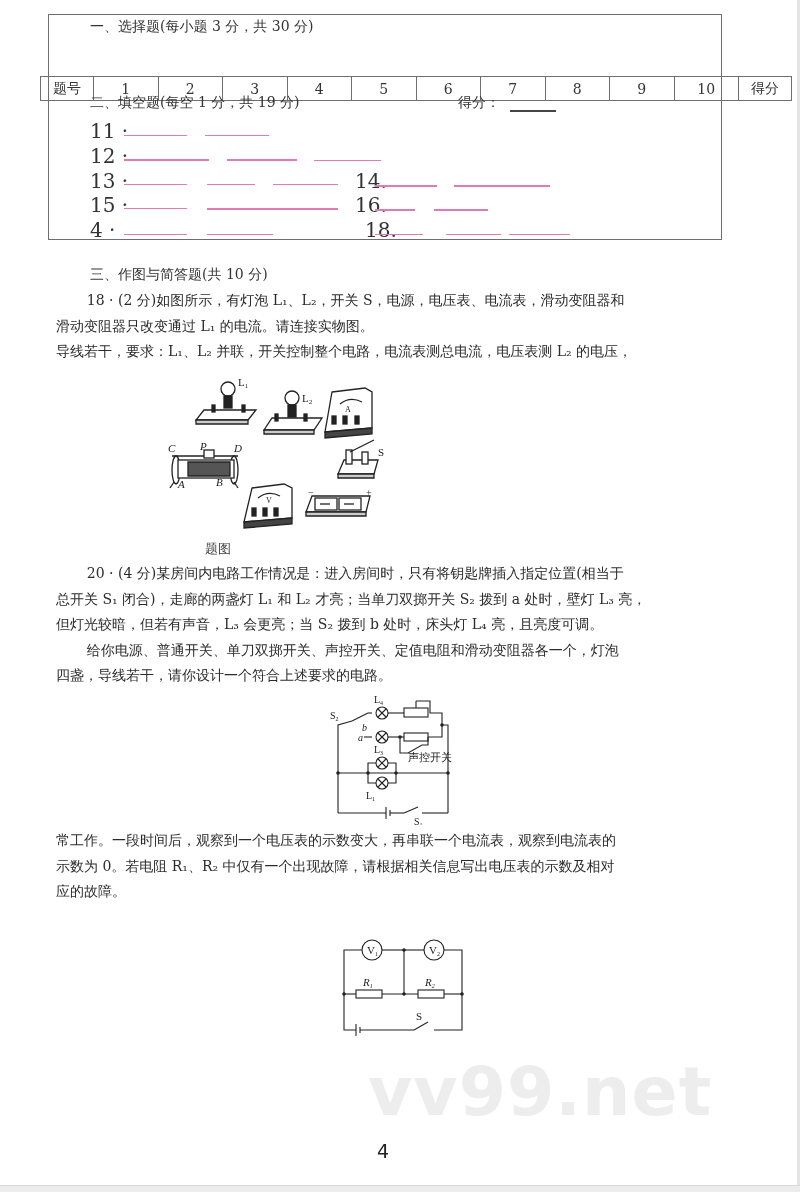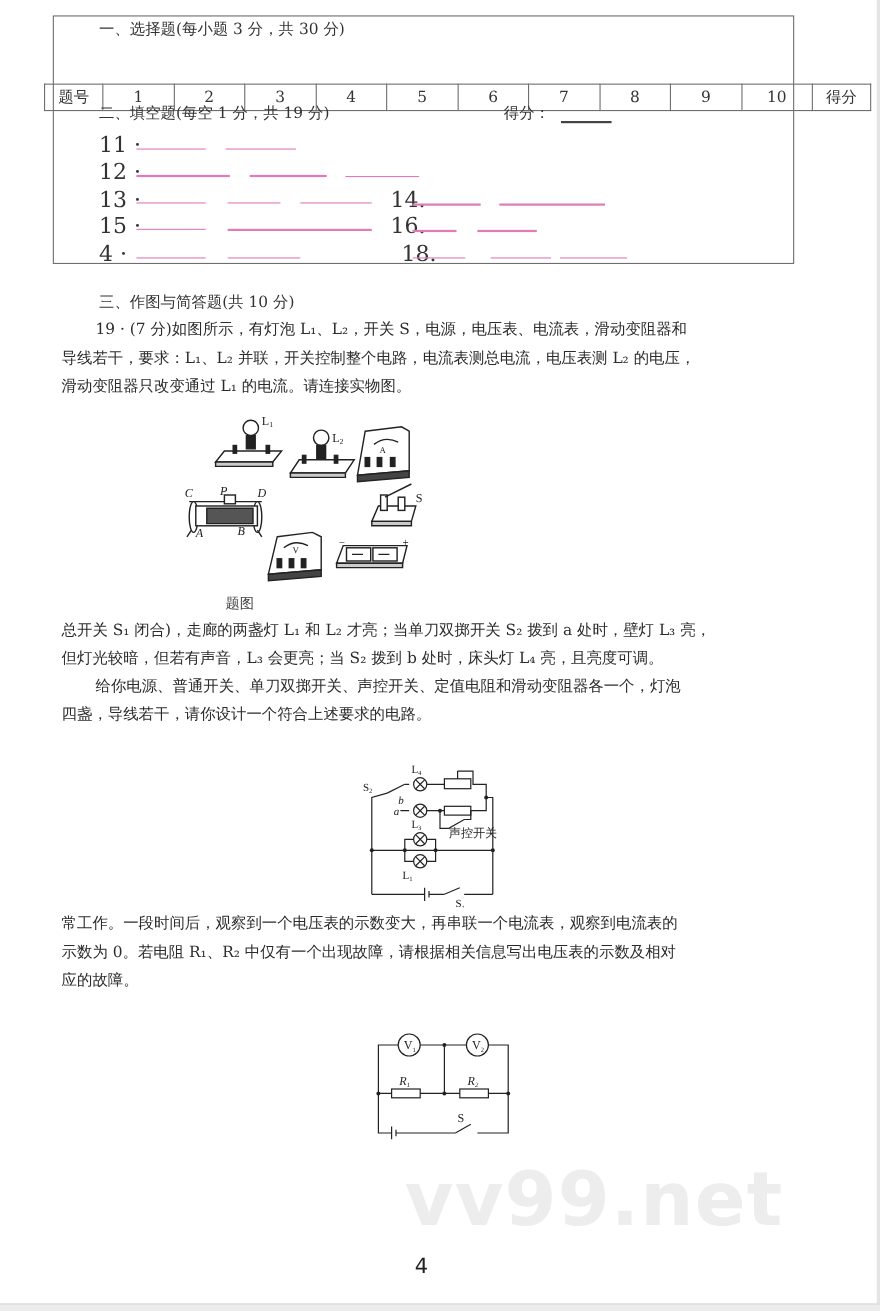"19 · (7 分)如图所示，有灯泡 L₁、L₂，开关" p.indent { text: 19 · (7 -> 18 · (2 }
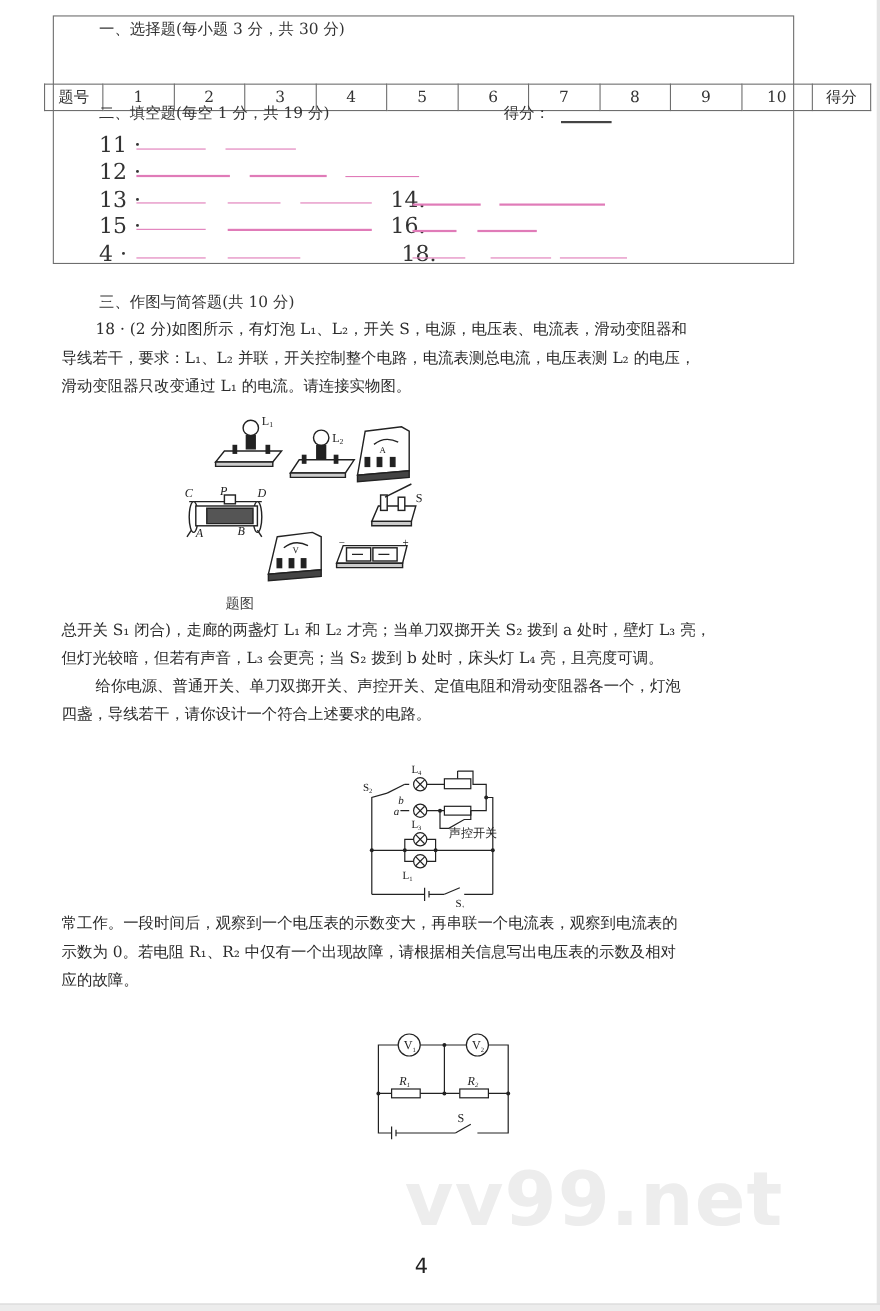"导线若干，要求：L₁、L₂ 并联，开关控制整个电路，电流表测总电流，电压表测" p { order: before "滑动变阻器只改变通过 L₁ 的电流。请连接实物图。" -> after "滑动变阻器只改变通过 L₁ 的电流。请连接实物图。" }
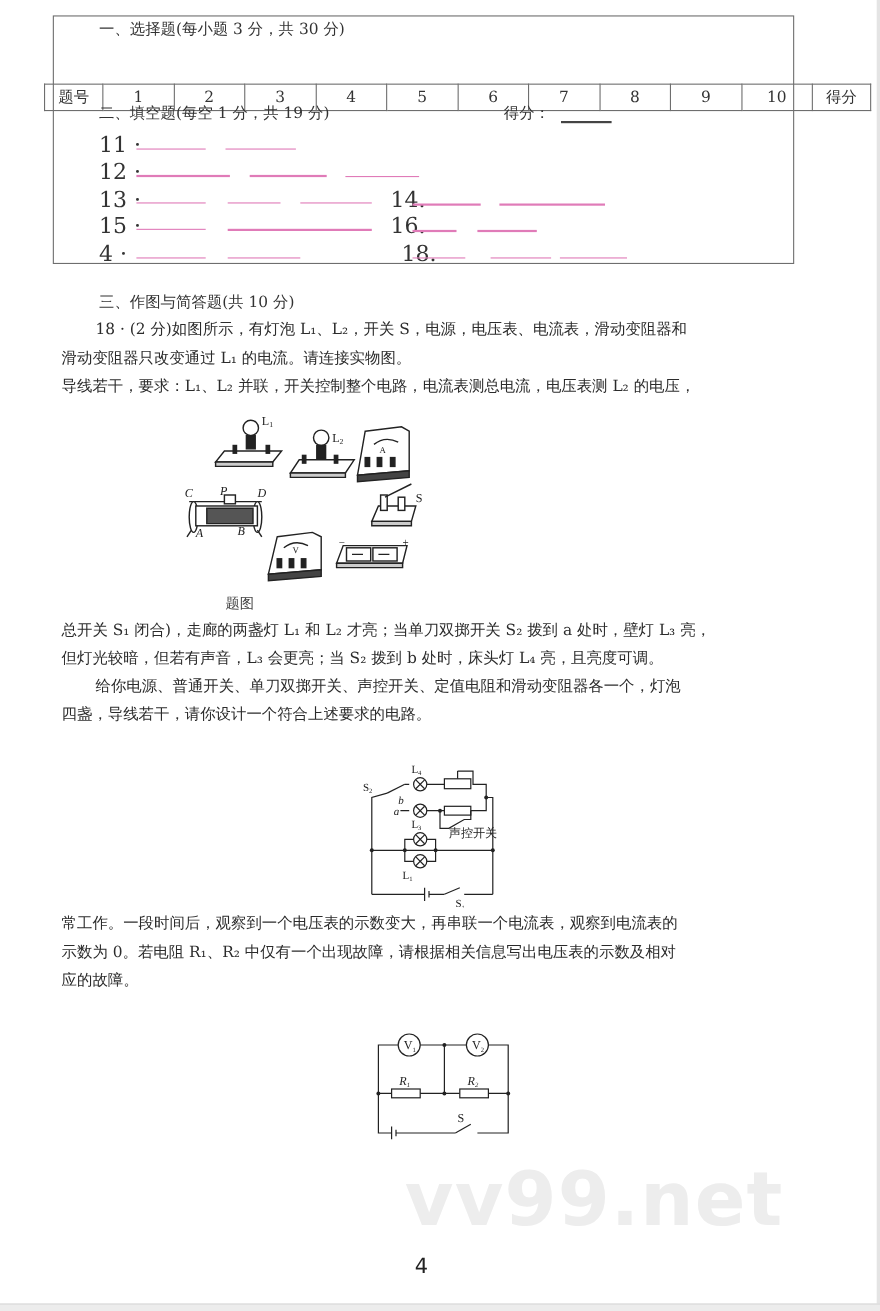"20 · (4" p.indent { html: none -> <p>20 · (4 分)某房间内电路工作情况是：进入房间时，只有将钥匙牌插入指定位置(相当于</p> }
